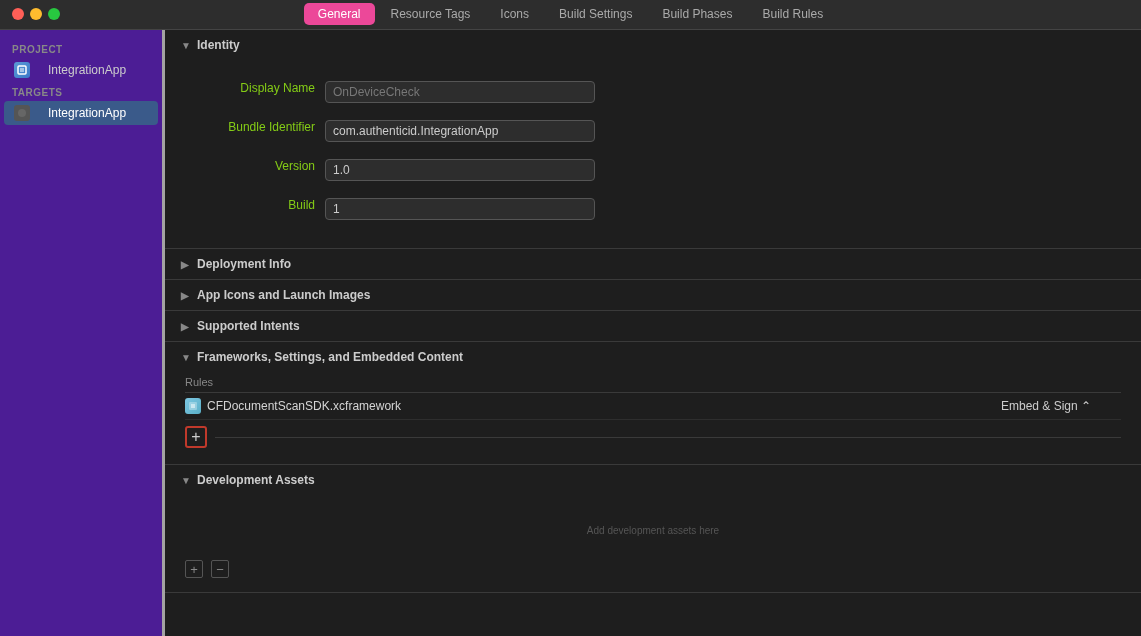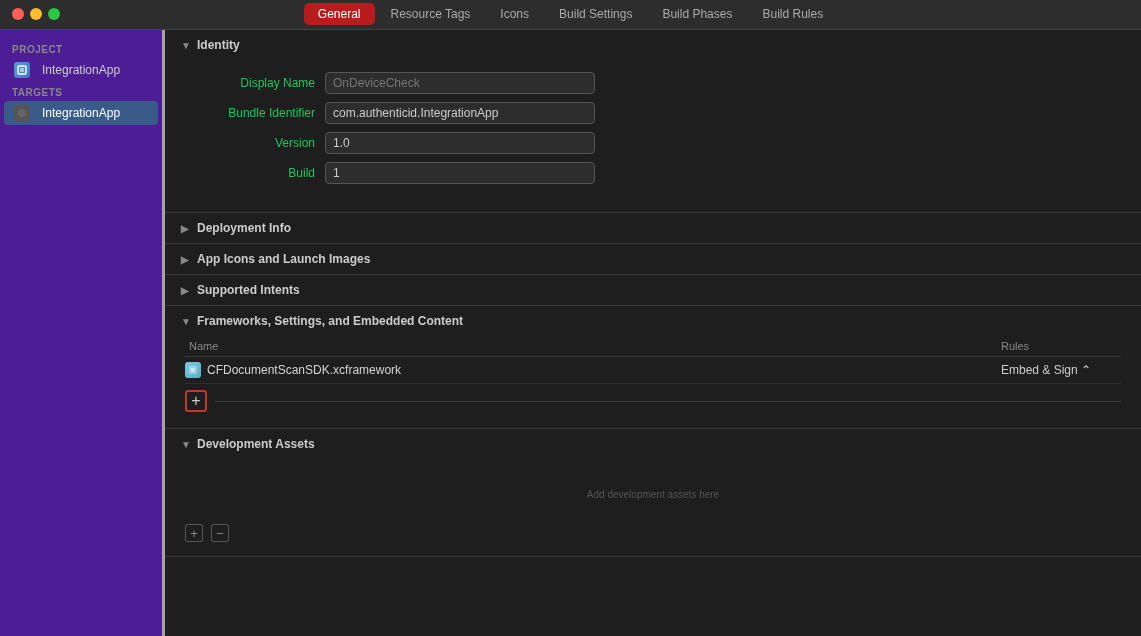"General" .tab.active { background: #b91c1c -> #ec4899 }
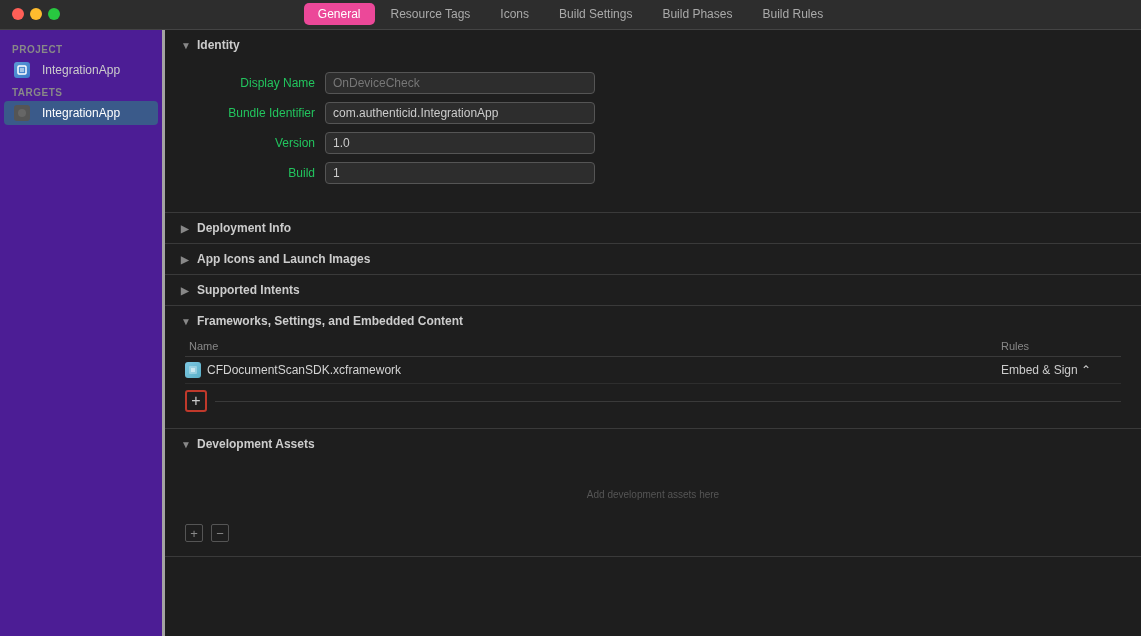"IntegrationApp" .sidebar-item { gap: 12px -> 18px }
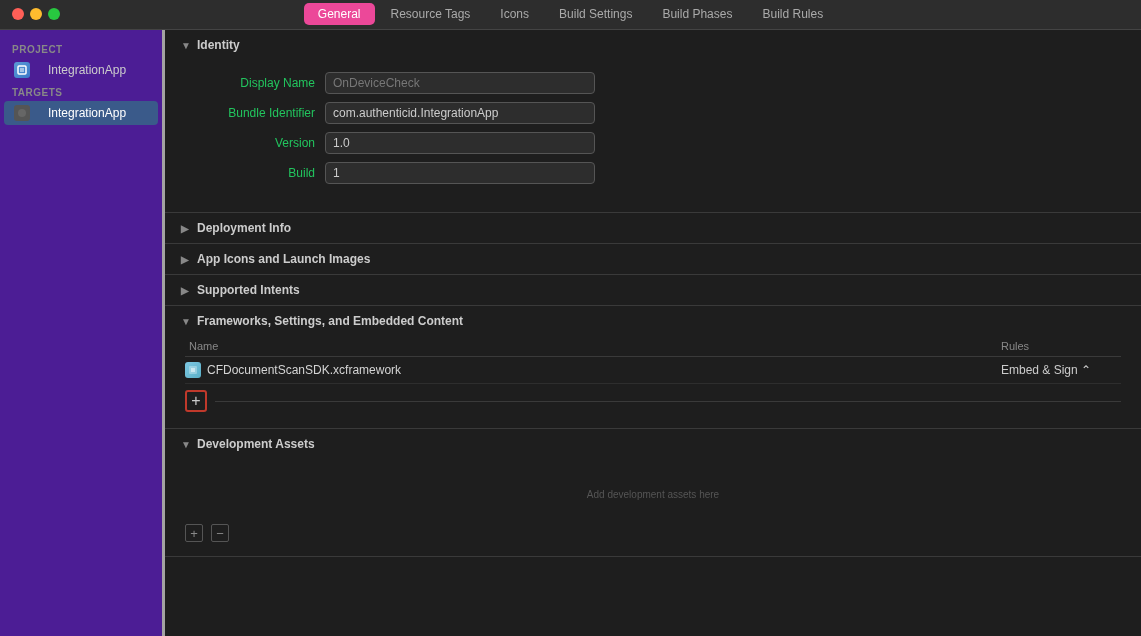"Display Name" .form-label { color: #22c55e -> #84cc16 }
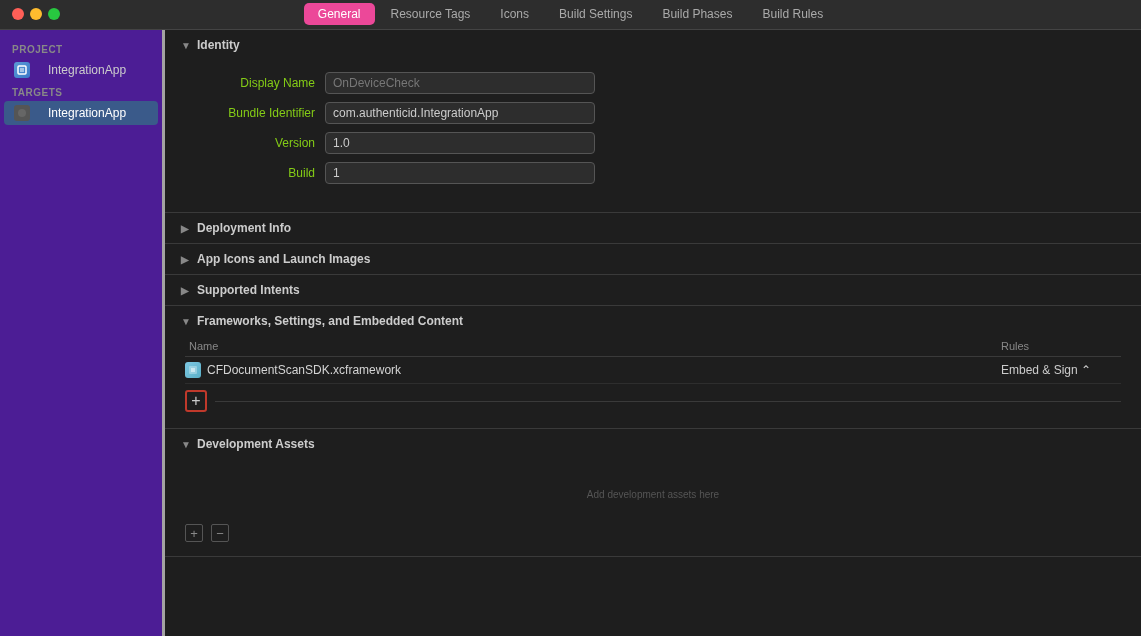"OnDeviceCheck" .form-input { margin-top: none -> 9px }
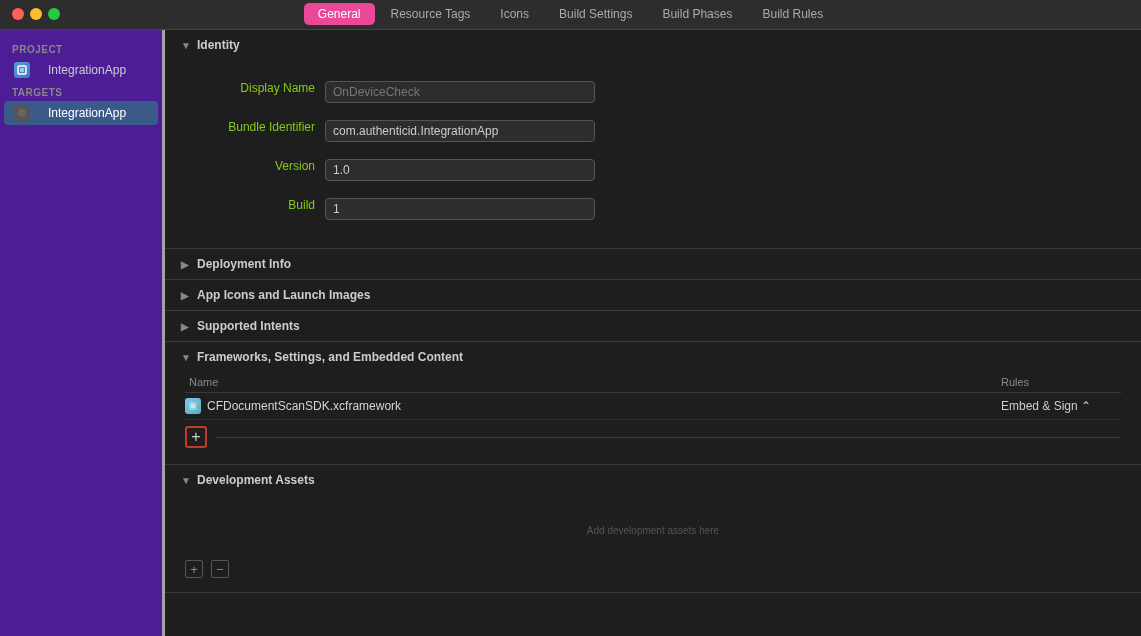"Name" span.col-name { html: <span>Name</span> -> none }
